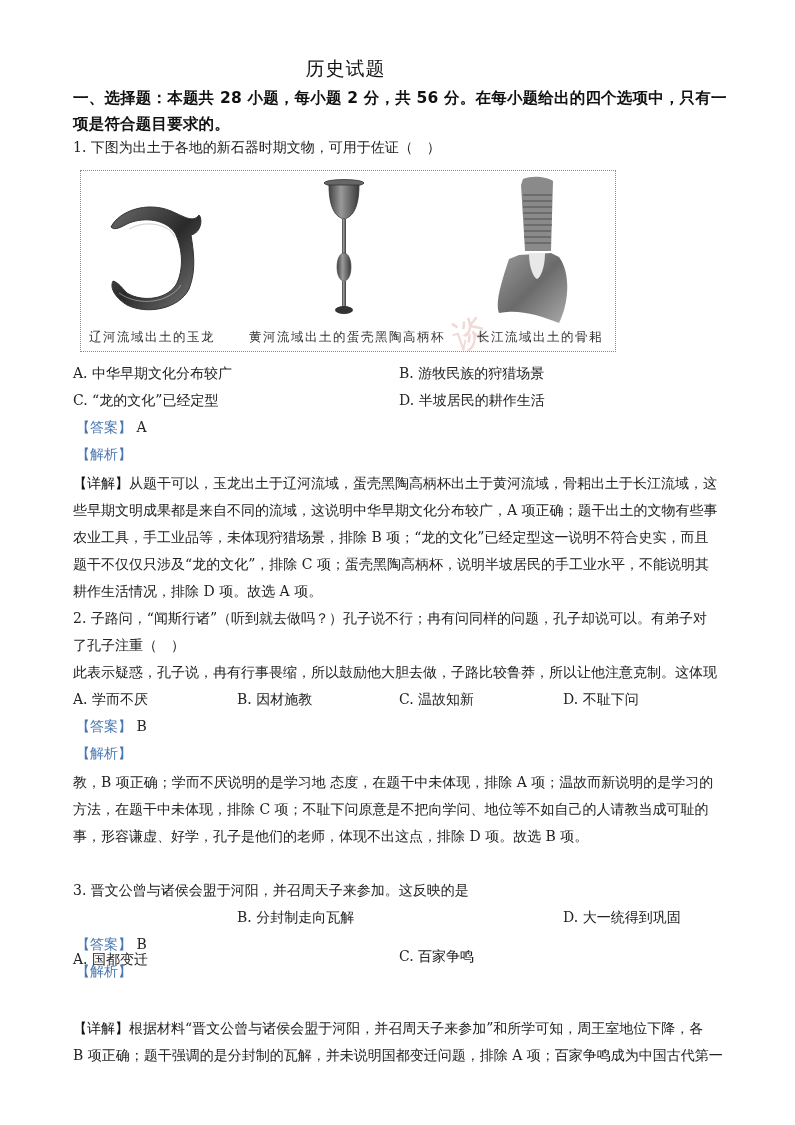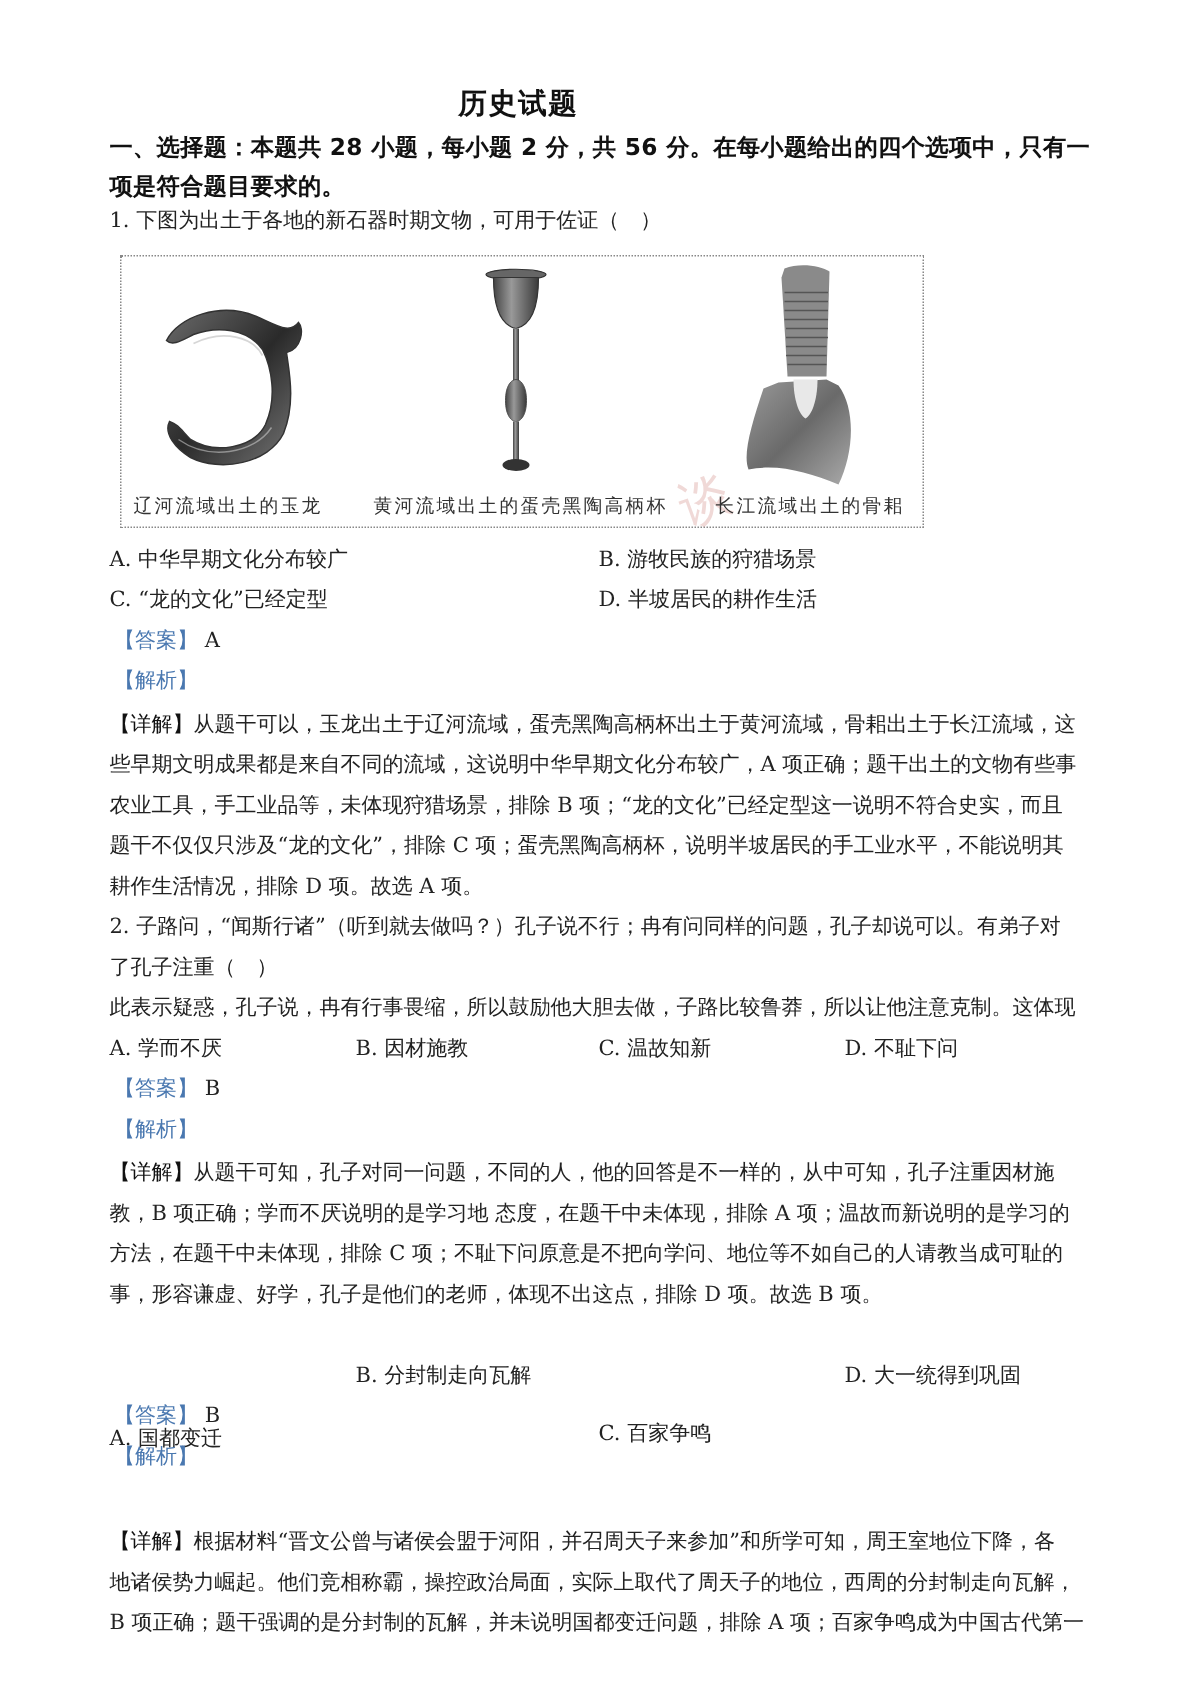"历史试题" .title { font-weight: bold -> normal }
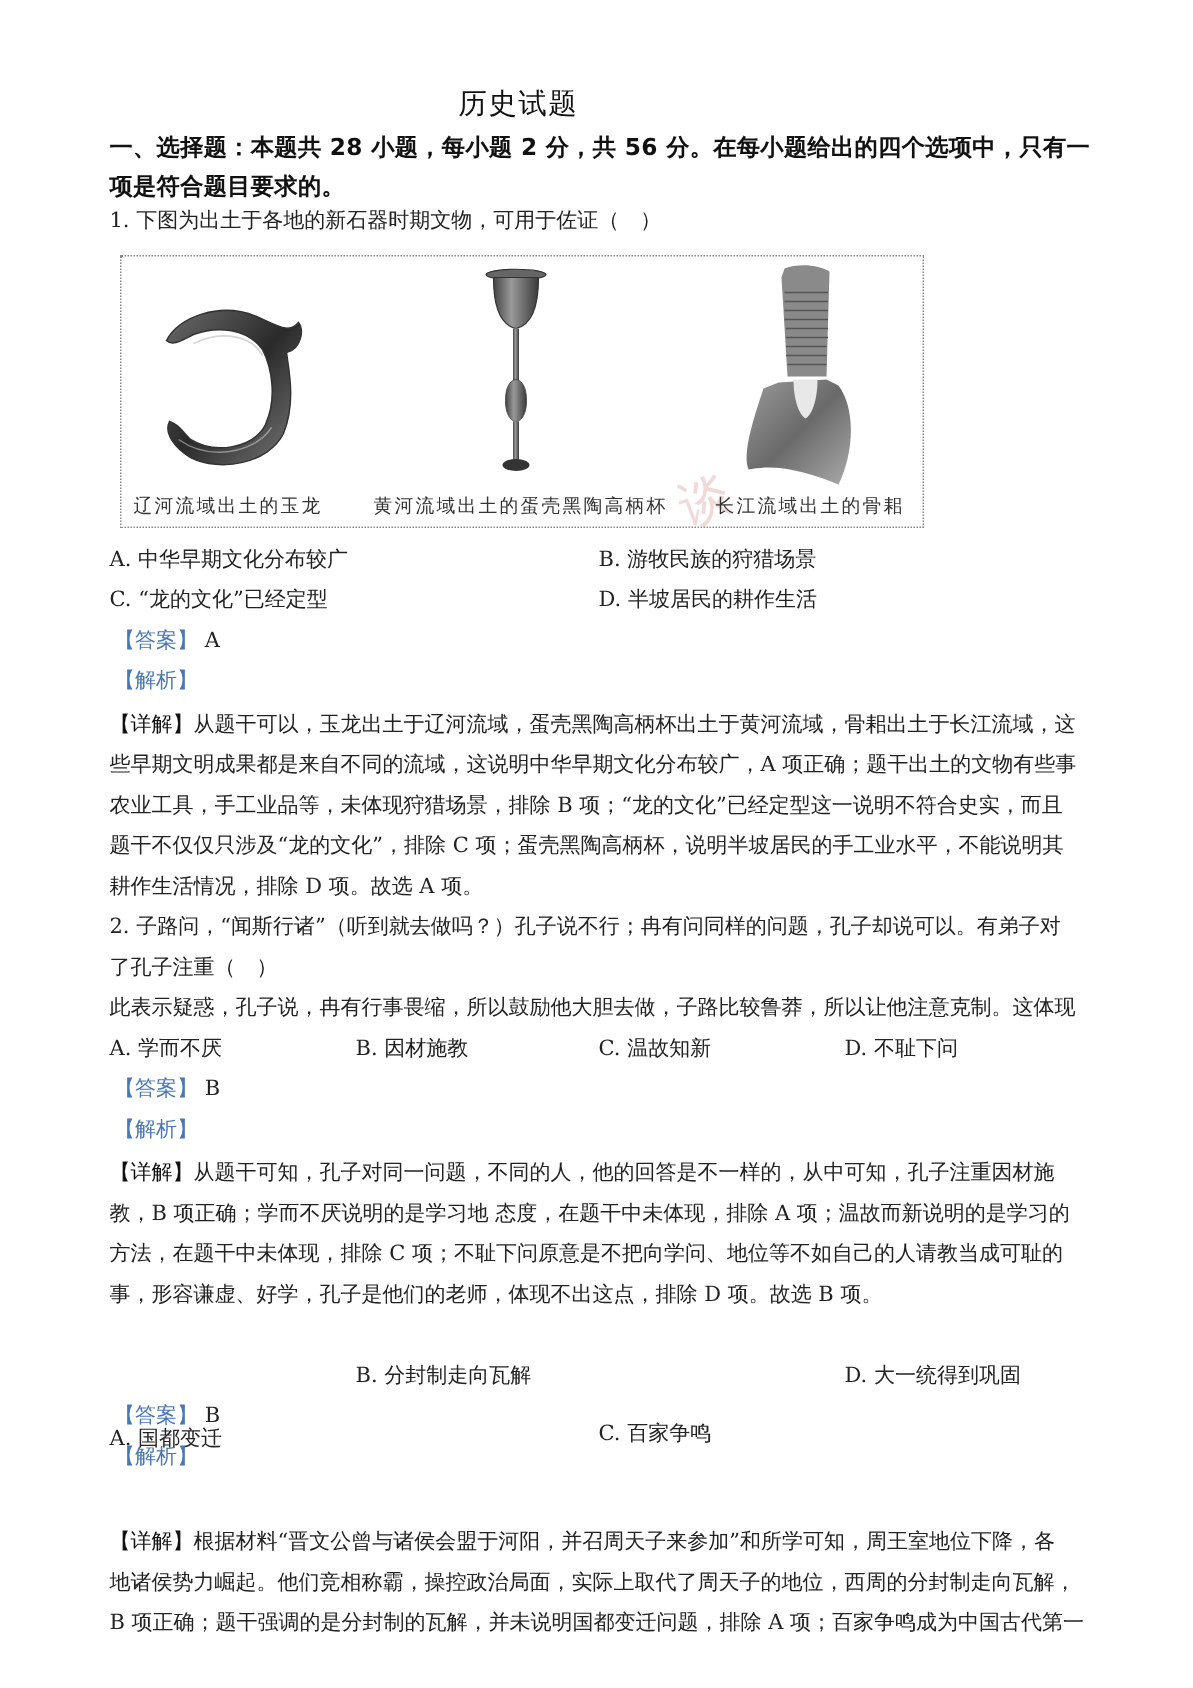"【详解】从题干可知，孔子对同一问题，不同的人，他的回答是不一样的，从中可知，孔子" span.ln { html: <span><span>【详解】</span><span>从题干可知，孔子对同一问题，不同的人，他的回答是不一样的，从中可知，孔子注重因材施</span></span> -> none }
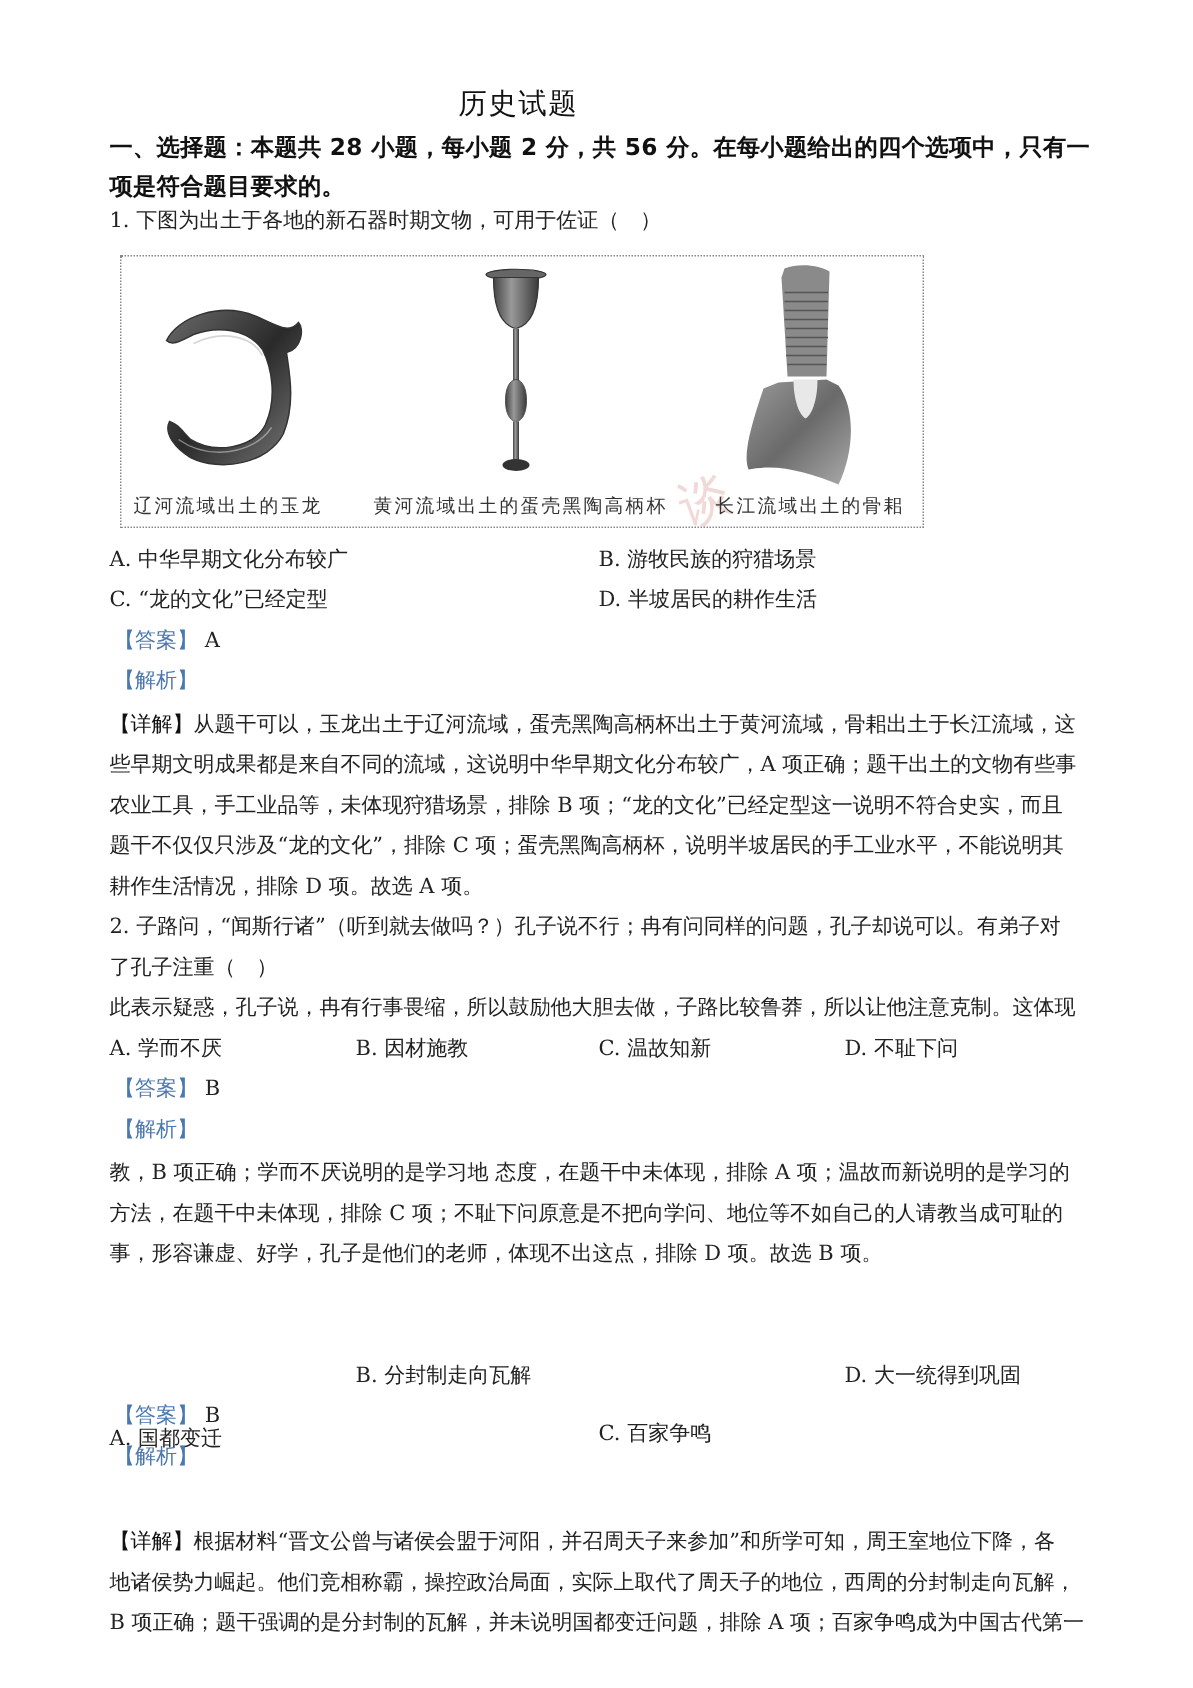"3. 晋文公曾与诸侯会盟于河阳，并召周天子来参加。这反映的是" div.line { html: none -> <div>3. 晋文公曾与诸侯会盟于河阳，并召周天子来参加。这反映的是</div> }
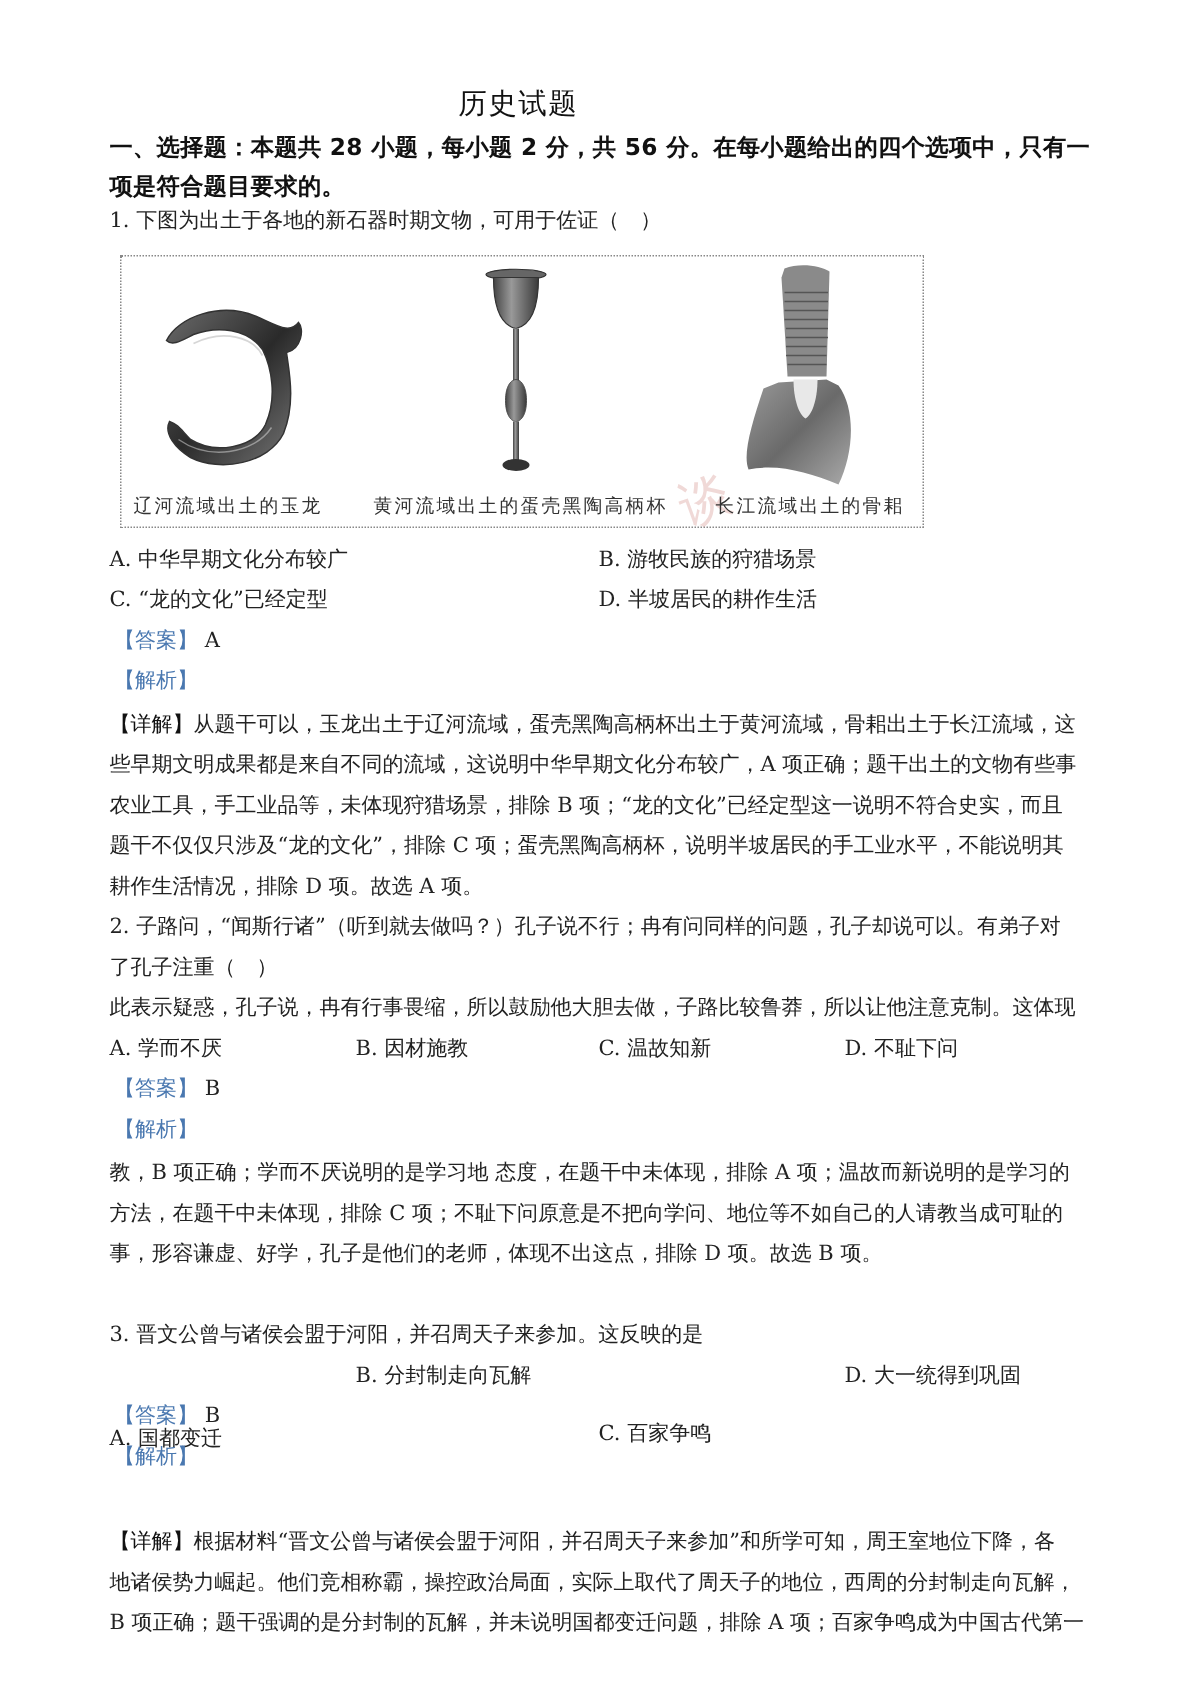"地诸侯势力崛起。他们竞相称霸，操控政治局面，实际上取代了周天子的地位，西周的分封" span.ln { html: <span>地诸侯势力崛起。他们竞相称霸，操控政治局面，实际上取代了周天子的地位，西周的分封制走向瓦解，</span> -> none }
